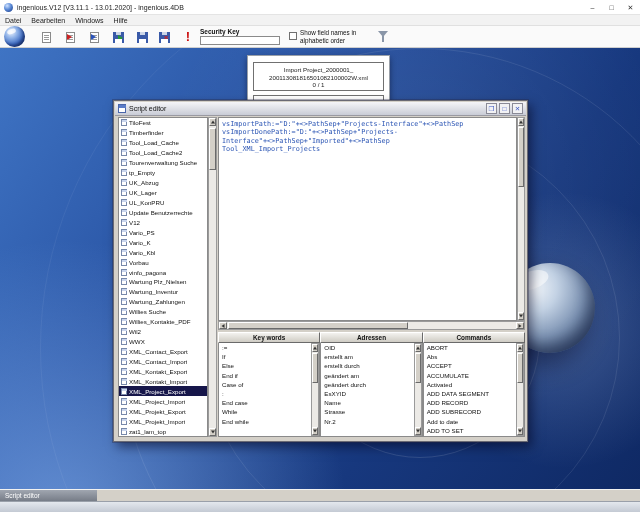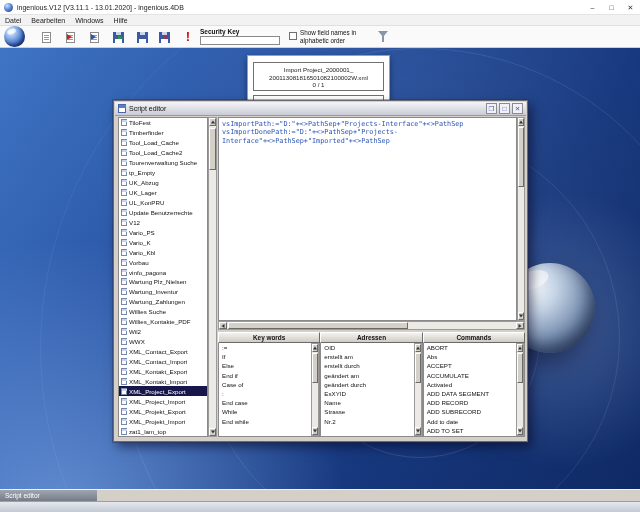"Tool_XML_Import_Projects" div.code-line { html: none -> <div>Tool_XML_Import_Projects</div> }
